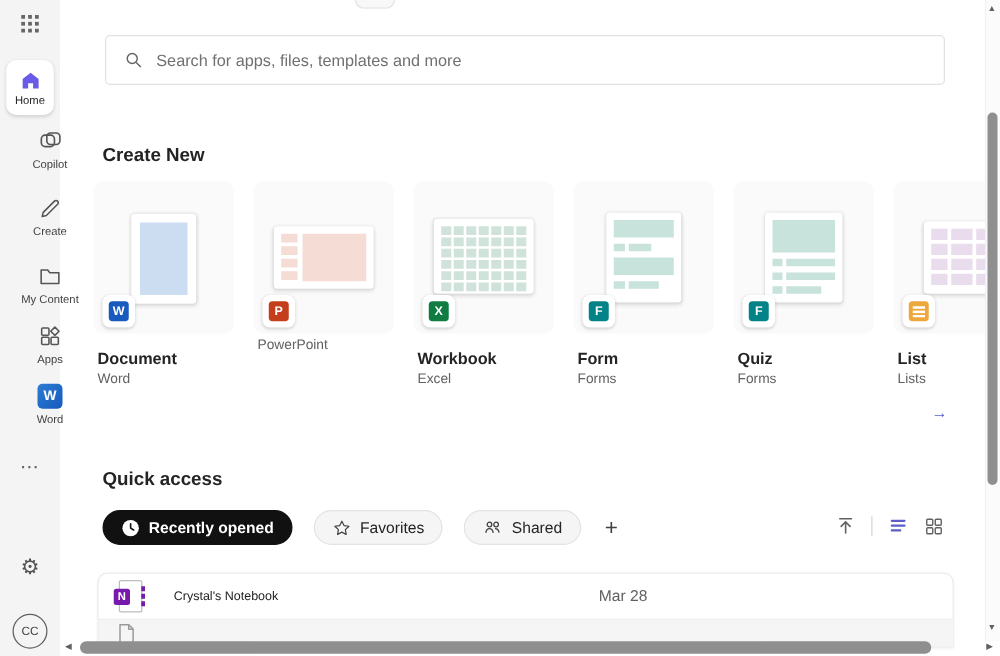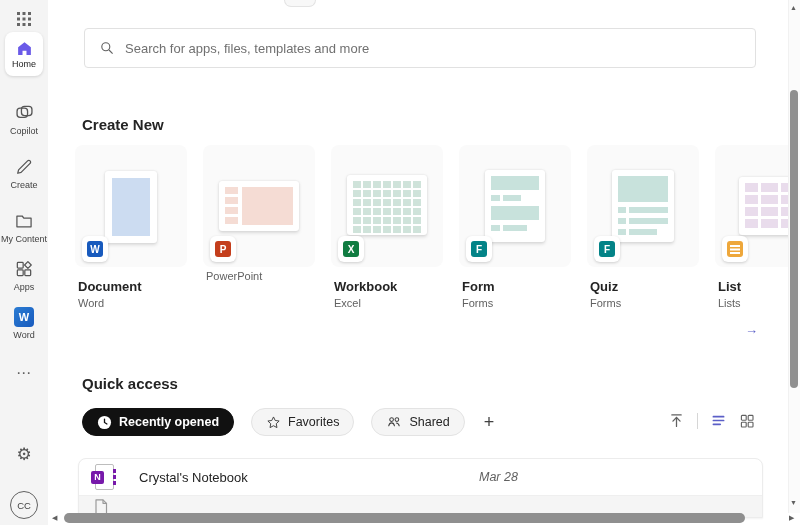"Home" .home-tile { top: 32px -> 48px }
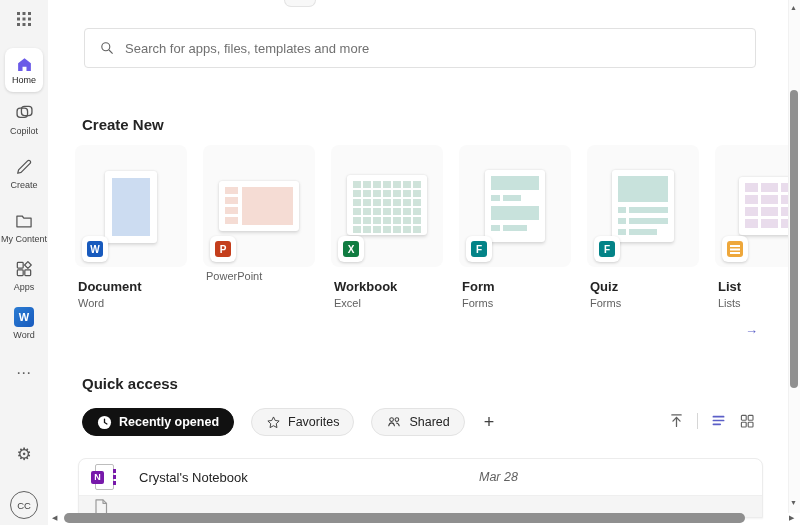"Copilot" .side-item { left: 0 -> 16px }
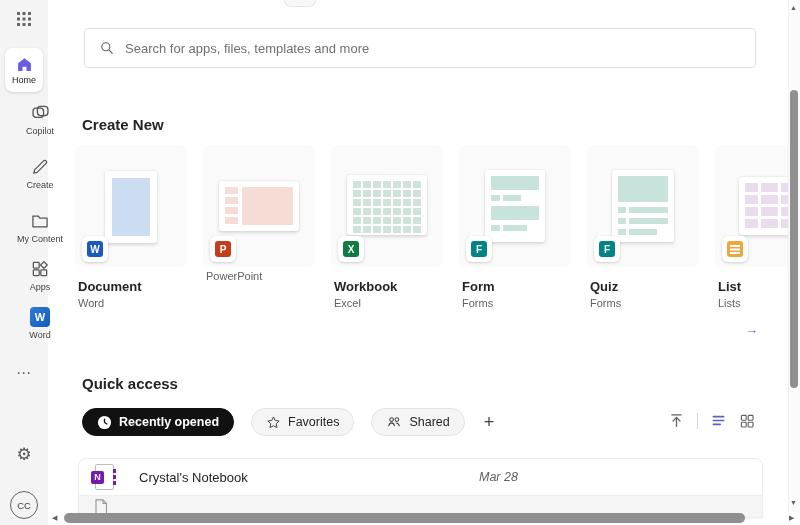"Crystal's Notebook" .frow .ftitle { font-size: 13px -> 10px }
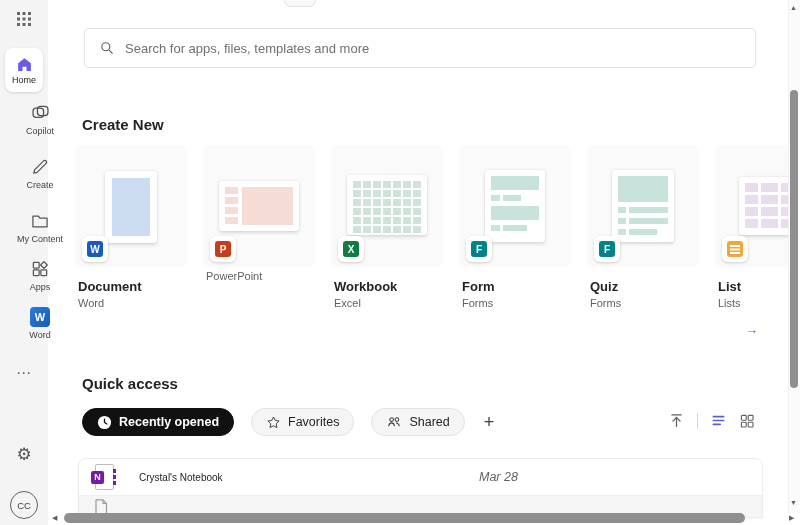"Mar 28" .frow .fdate { font-style: italic -> none }
